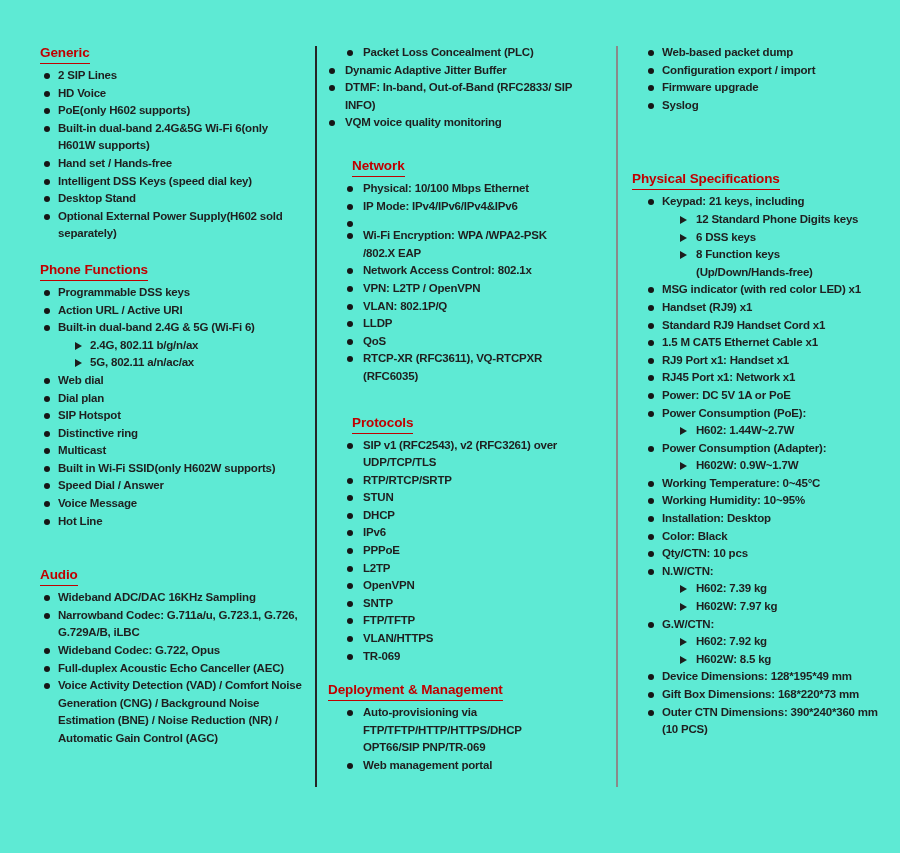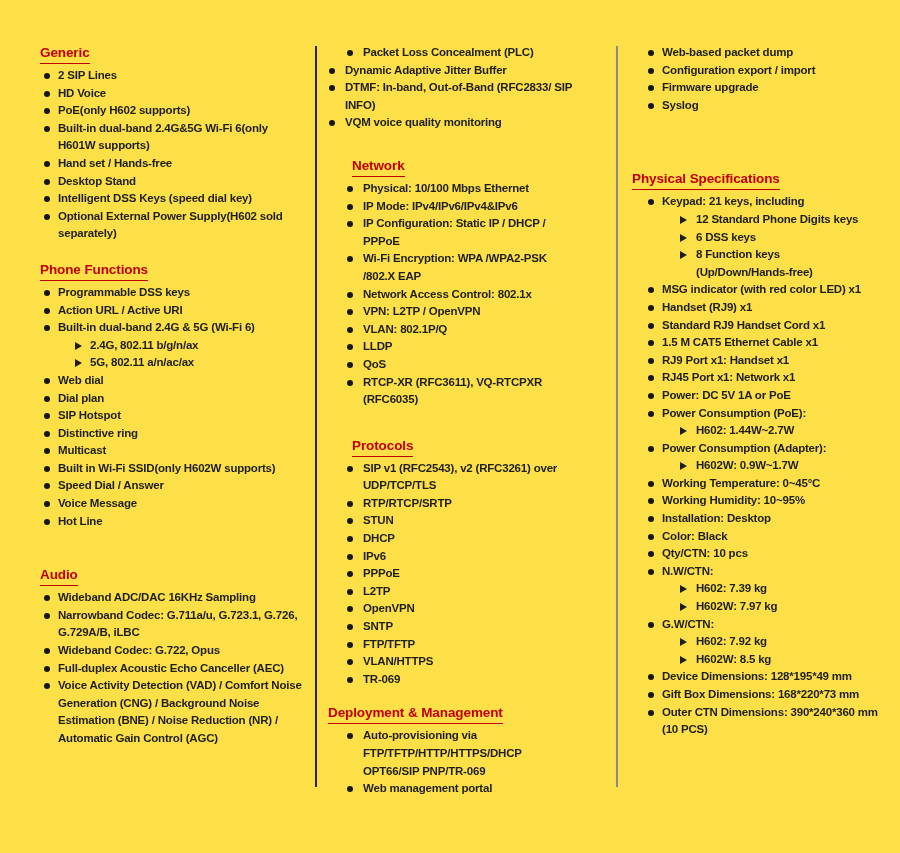"Generic" .page { background: #fde047 -> #5eead4 }
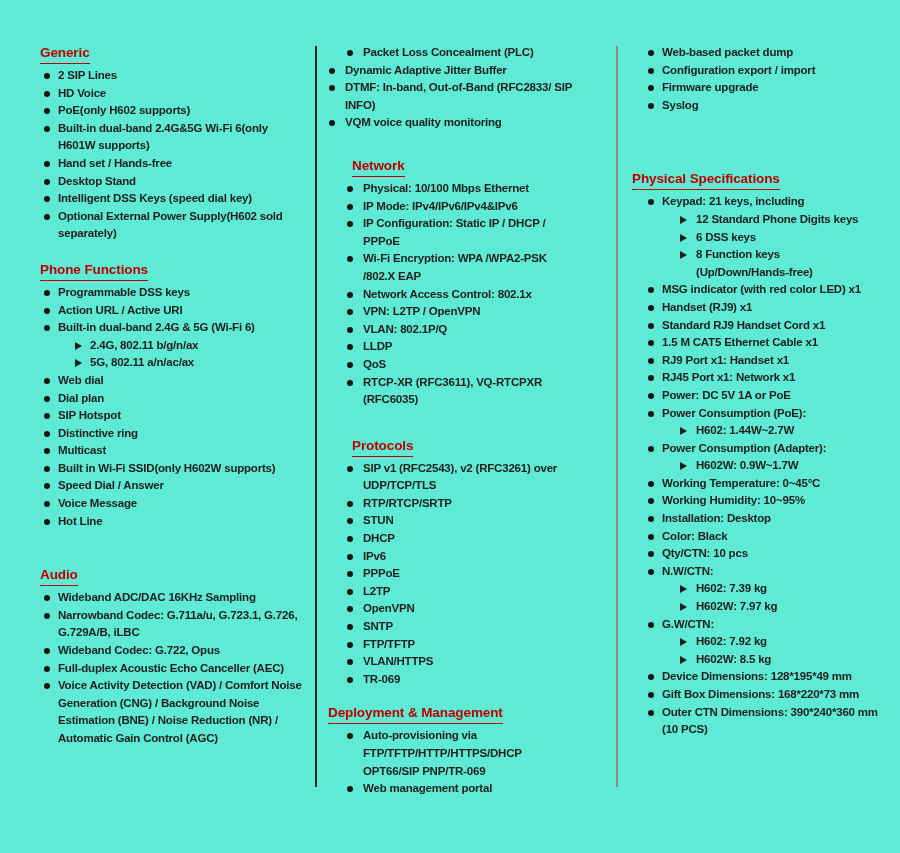"Desktop Stand" div.item { order: before "Intelligent DSS Keys (speed dial" -> after "Intelligent DSS Keys (speed dial" }
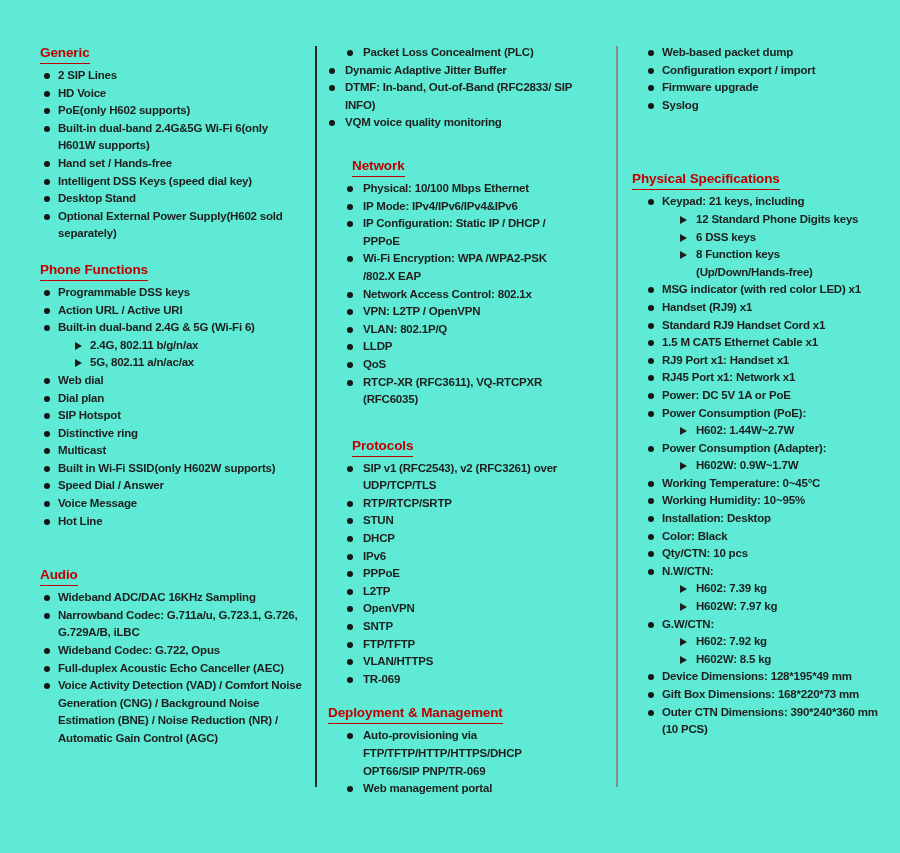"IP Configuration: Static IP /" span.txt { html: <span>IP Configuration: Static IP / DHCP / PPPoE</span> -> none }
